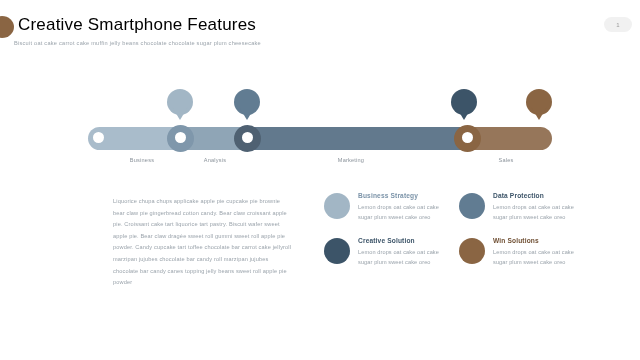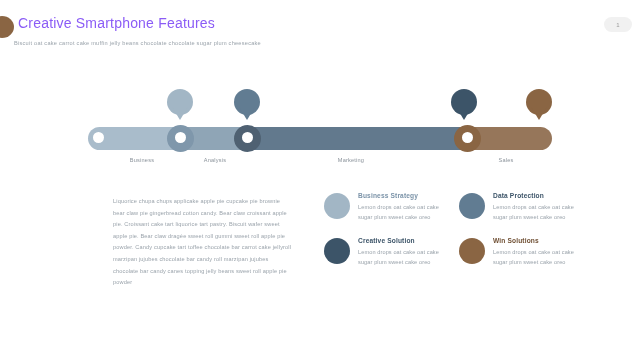"Creative Smartphone Features" .page-title { color: #8b5cf6 -> #000000; font-size: 14px -> 17px }
